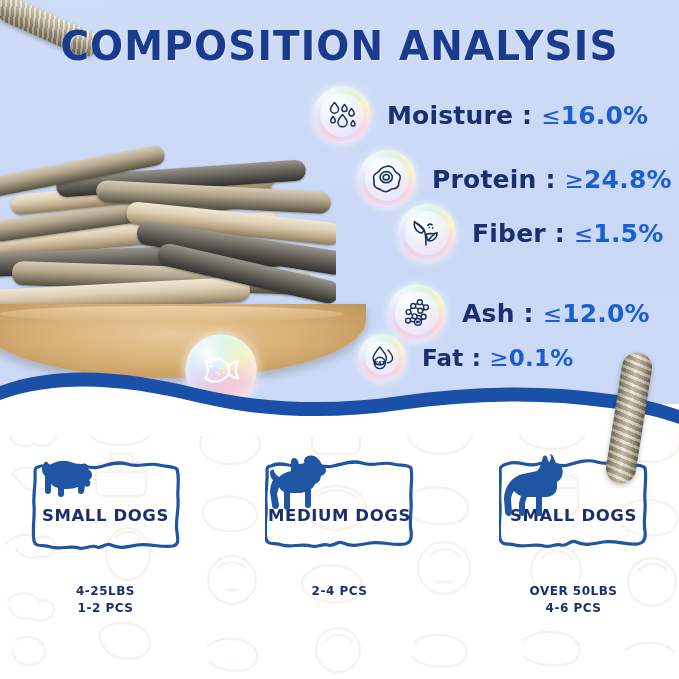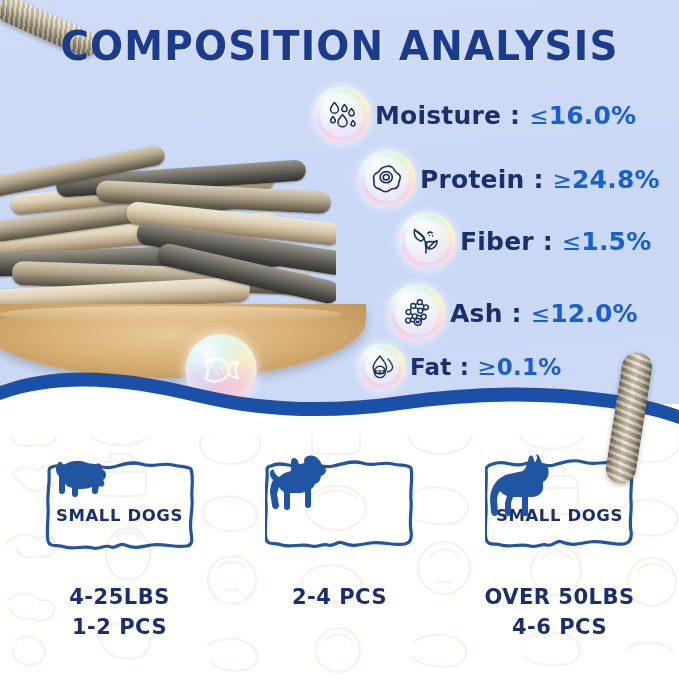"Moisture : ≤16.0%" .lbl { margin-left: 4px -> 16px }
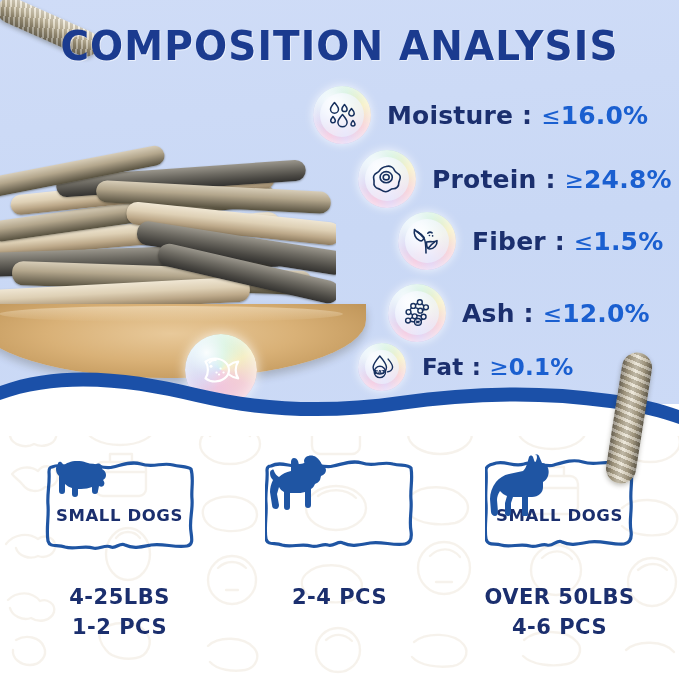"Fiber : ≤1.5%" .r3 { top: 132px -> 124px }
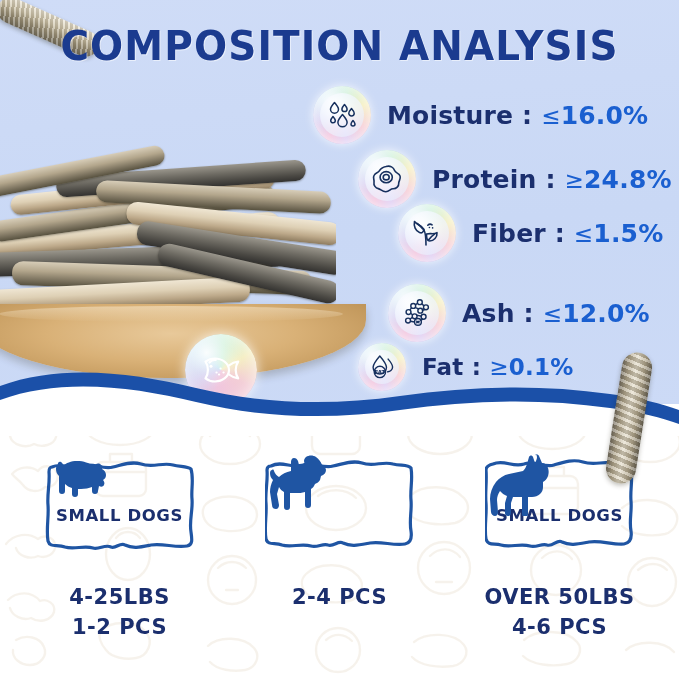"Fat : ≥0.1%" .r5 { top: 263px -> 254px }
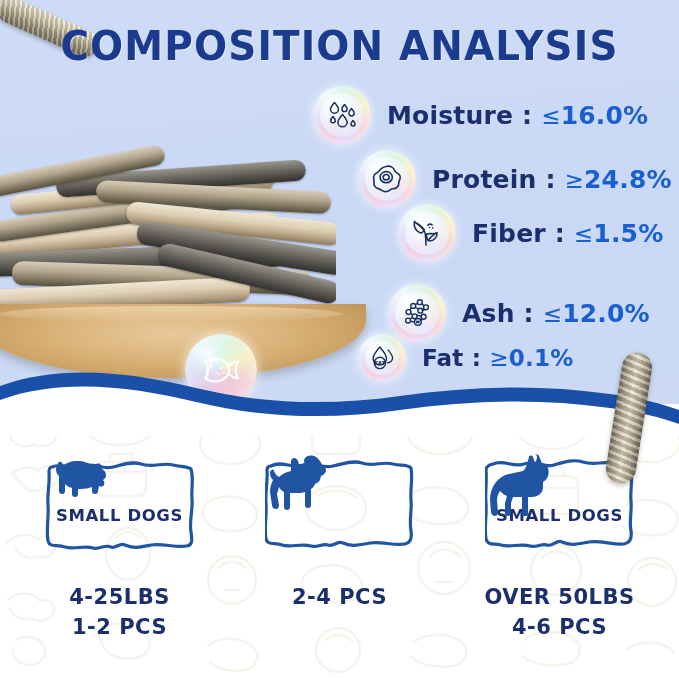"SMALL DOGS" .cards { gap: 30px -> 44px }
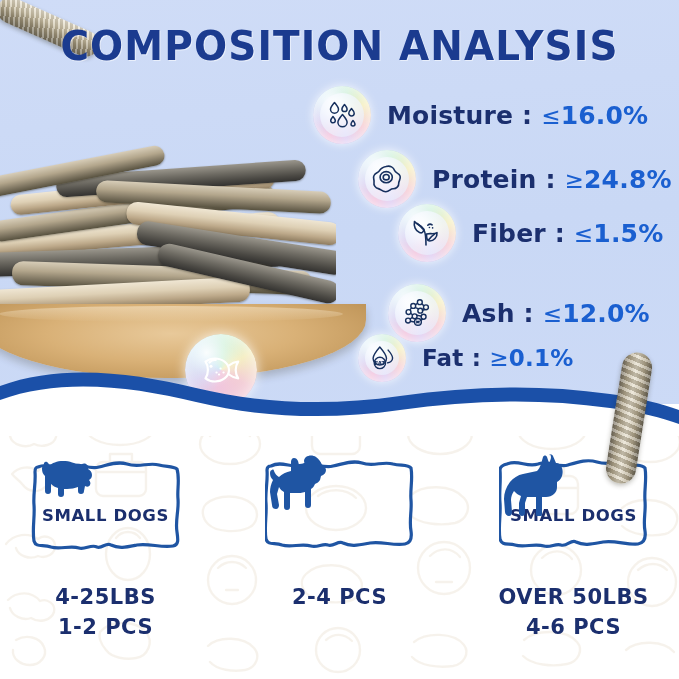"MEDIUM DOGS" div.cardlabel { html: none -> <div>MEDIUM DOGS</div> }
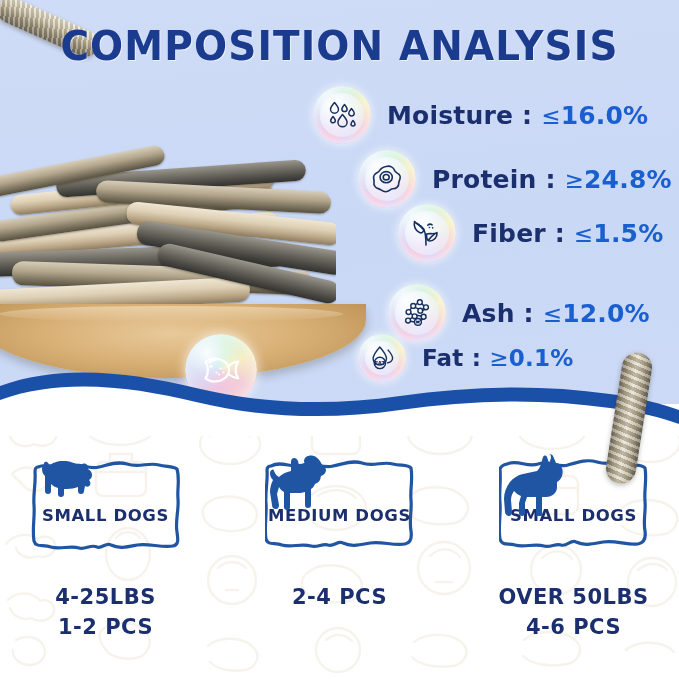"4-25LBS" .cardsub { font-size: 21px -> 12px }
